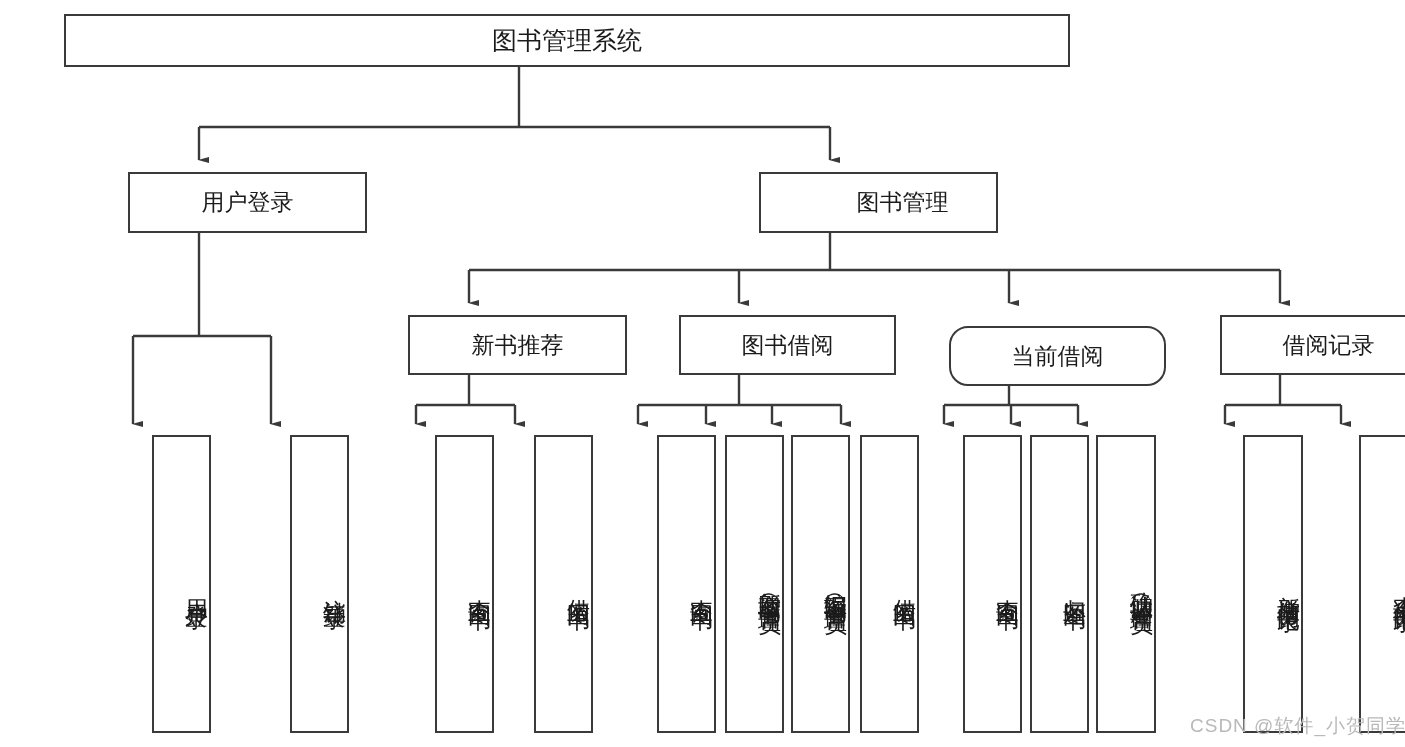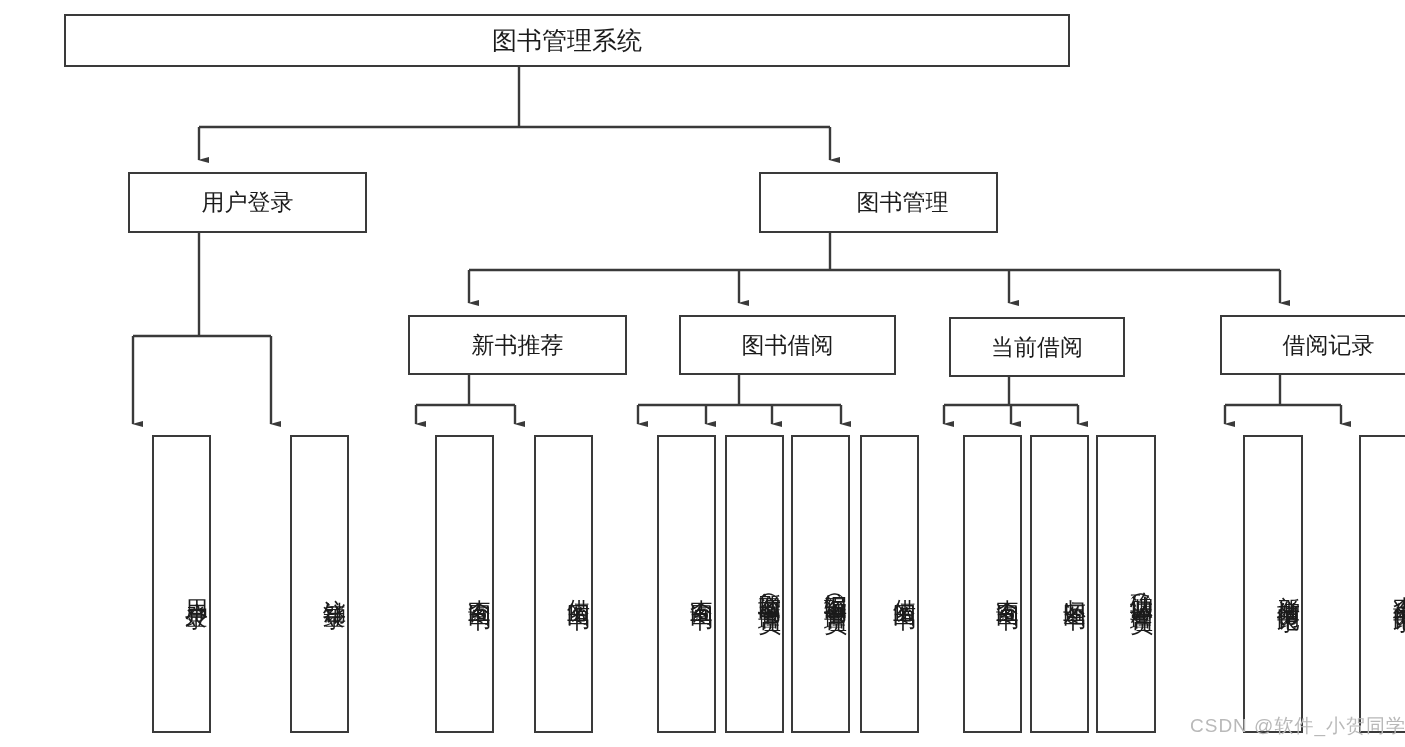"当前借阅" div.node { border-radius: none -> 19px; top: 317px -> 326px; width: 176px -> 217px }
